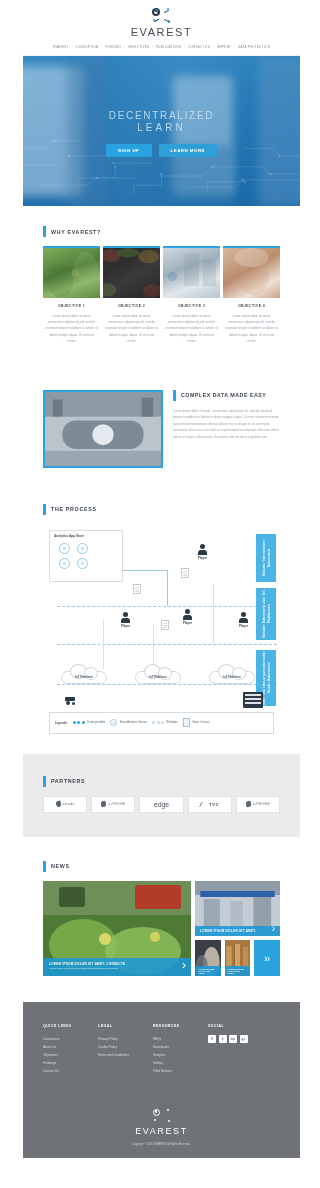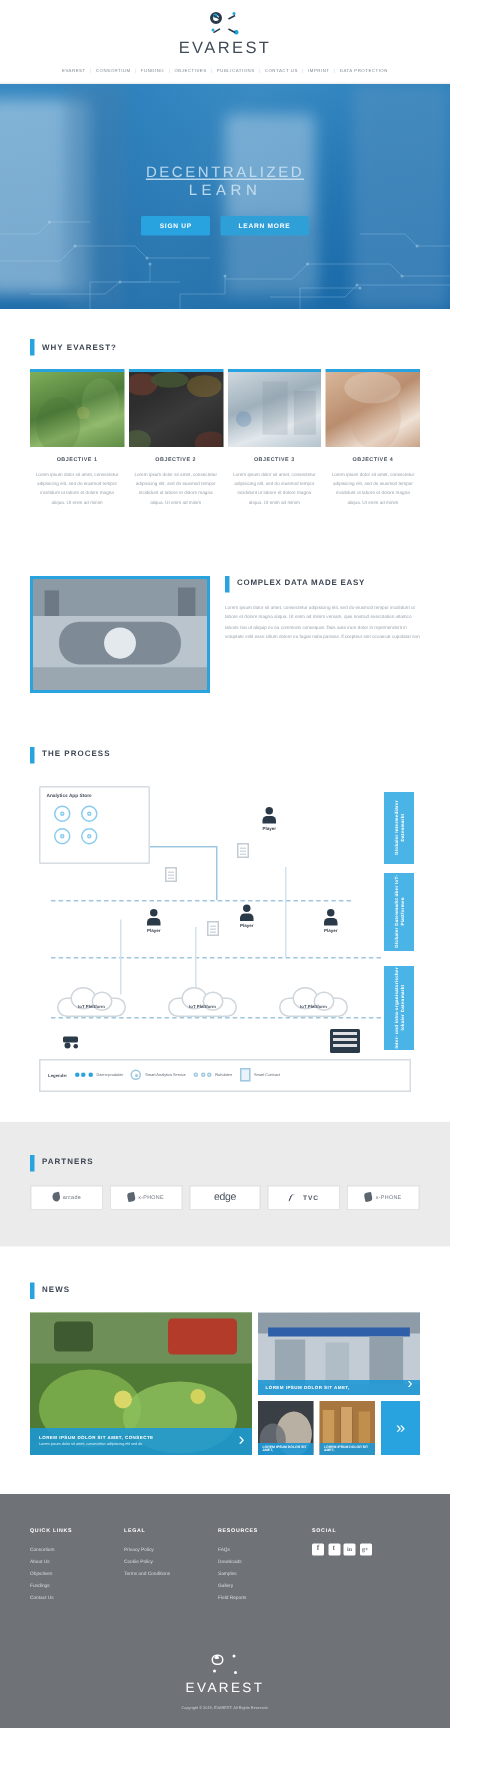"EVAREST" .page { padding-left: none -> 23px }
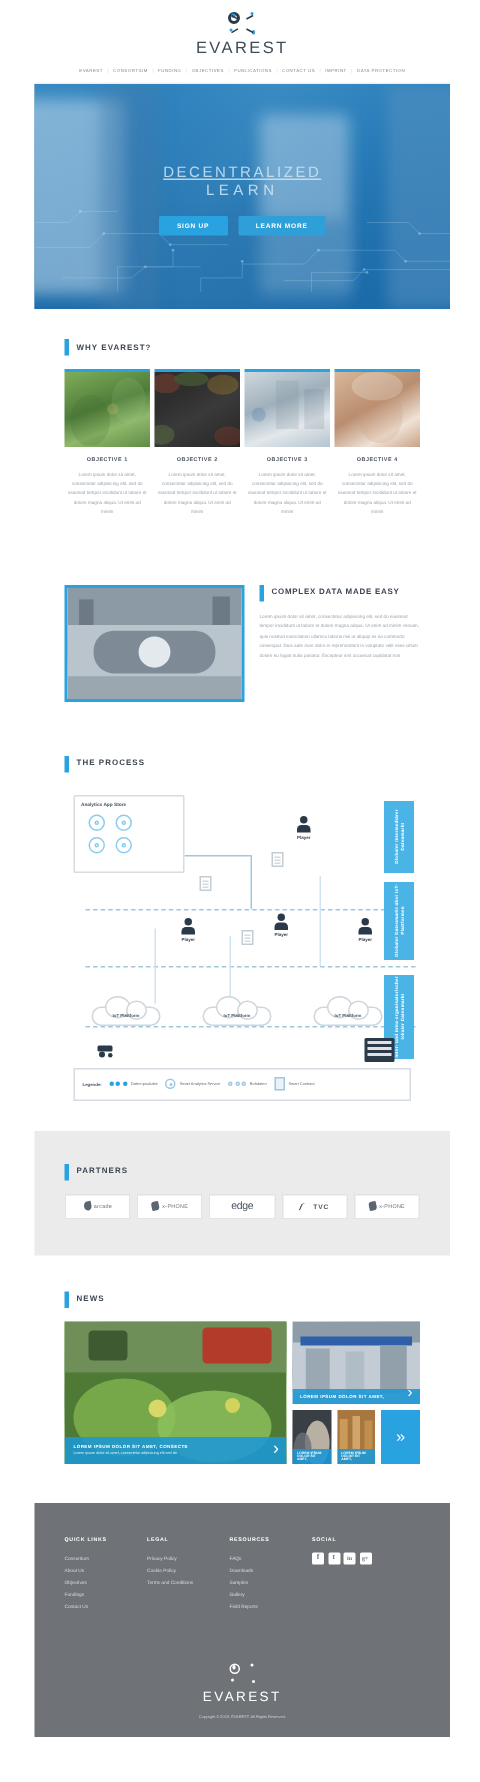"DECENTRALIZED" .hero-l1 { text-decoration: underline -> none }
